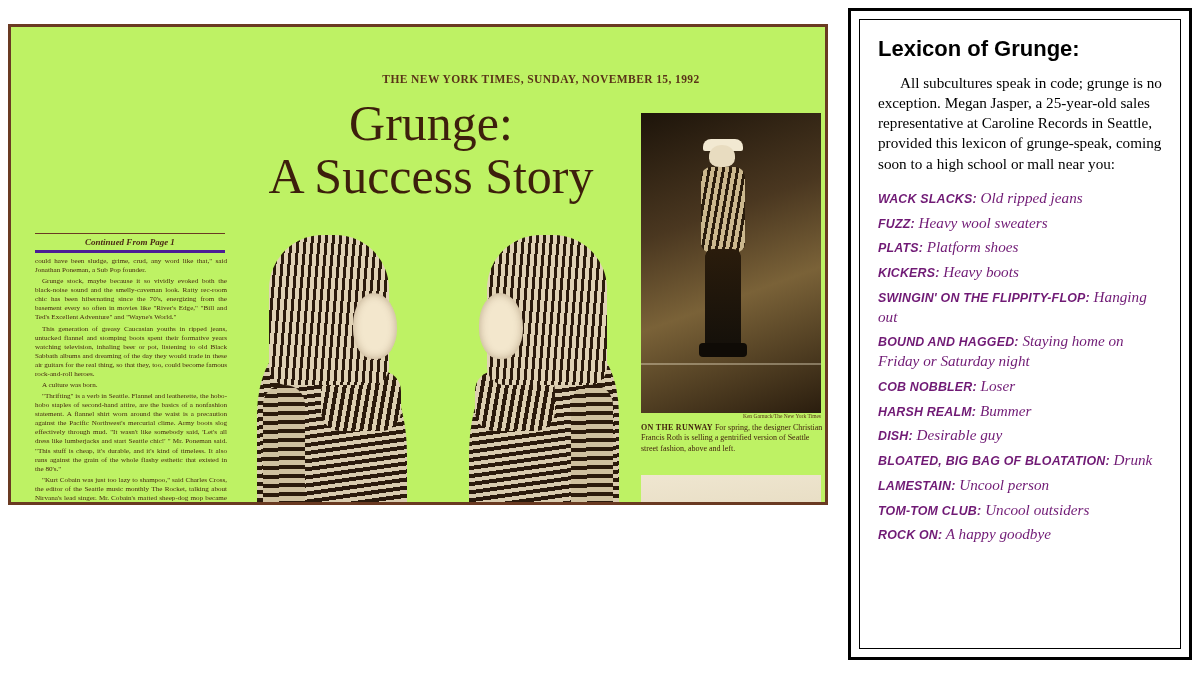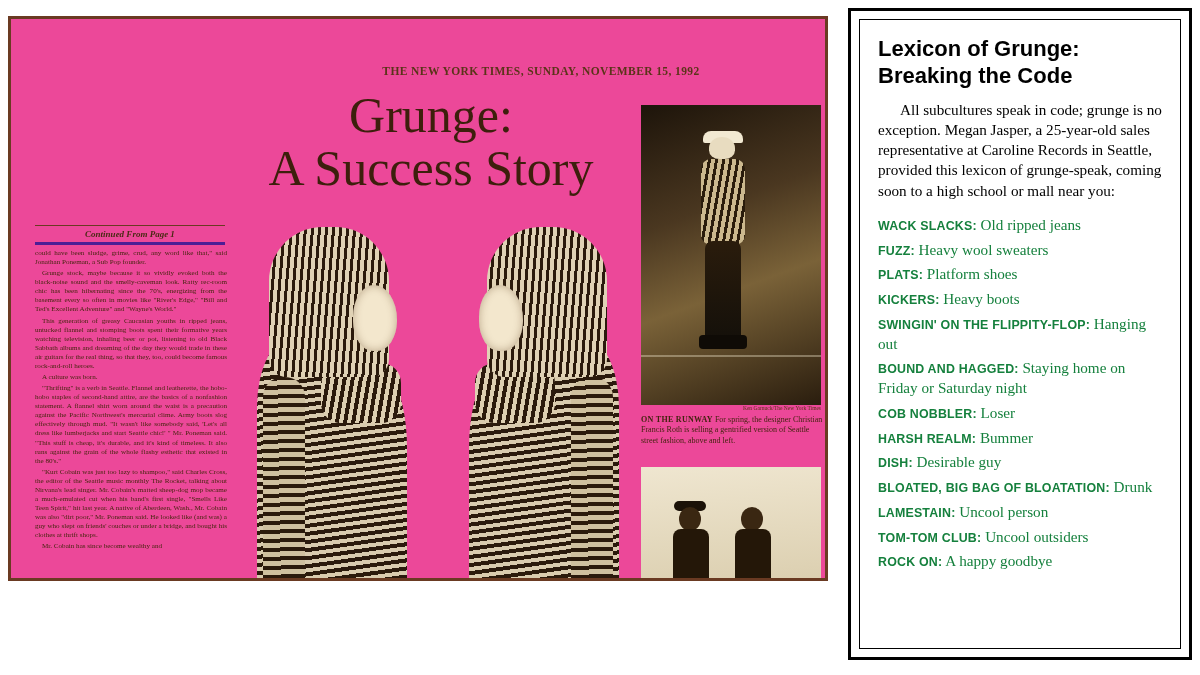"THE NEW YORK TIMES, SUNDAY," .clipping { background: #ec4899 -> #bef264; height: 565px -> 481px; top: 16px -> 24px }
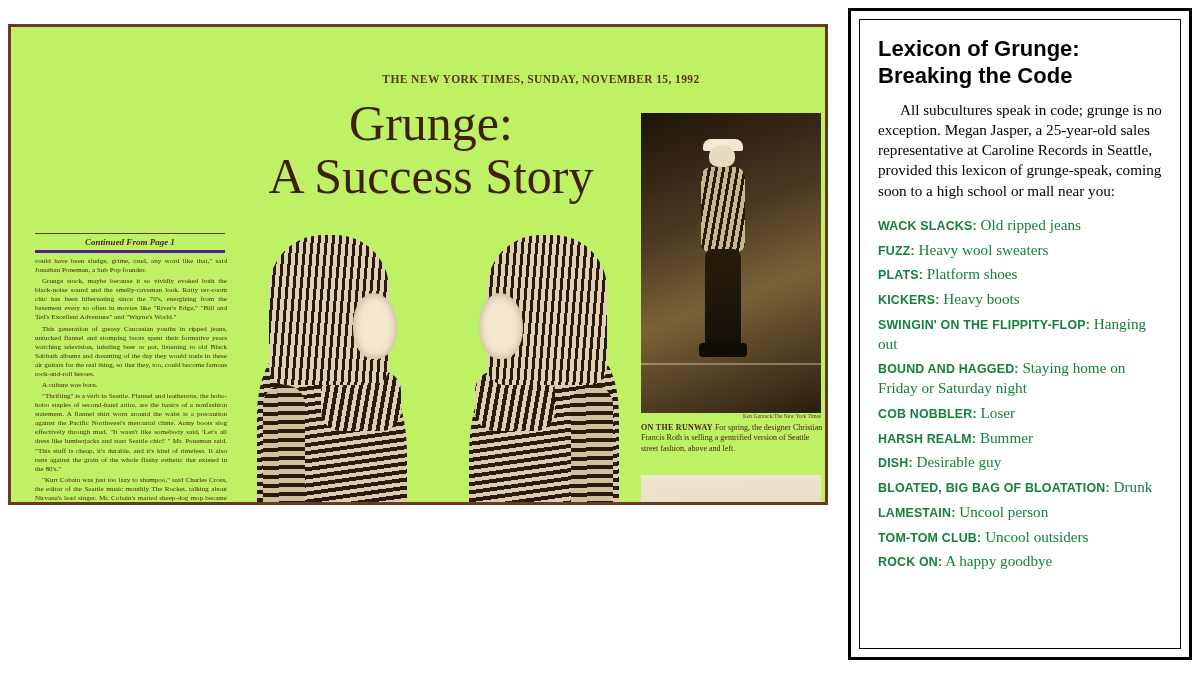"Breaking the Code" span { html: <span>Breaking the Code</span> -> none }
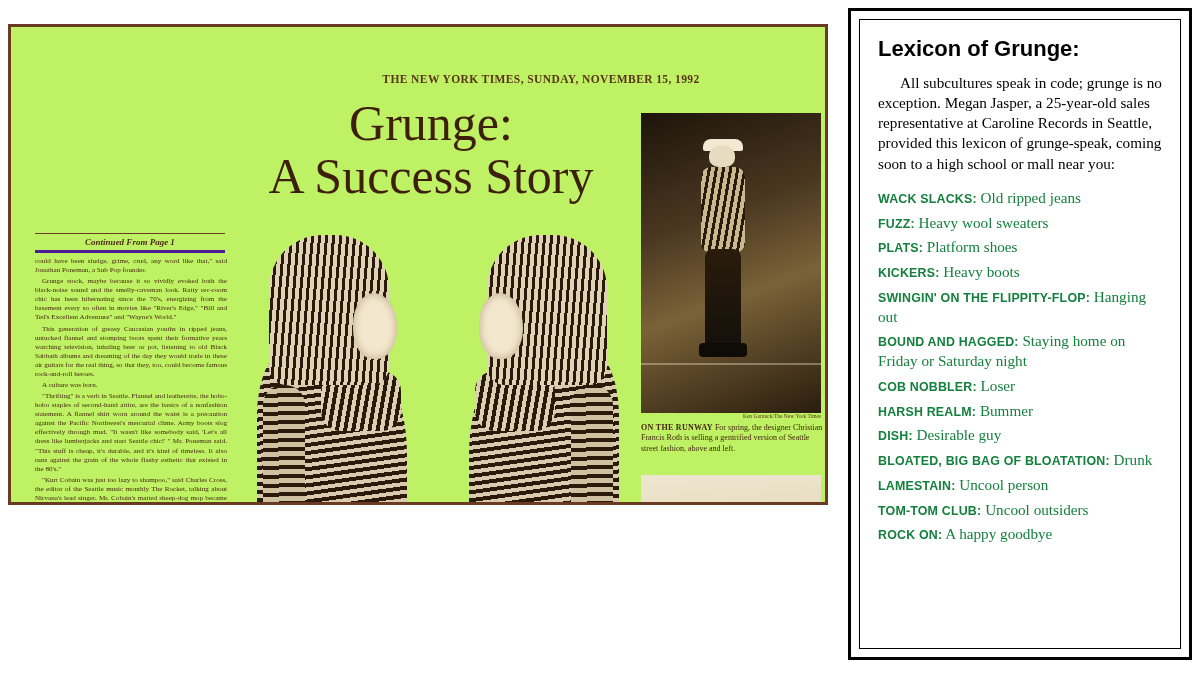"WACK SLACKS: Old ripped jeans" .lex-entry { color: #15803d -> #701a75; font-style: none -> italic }
